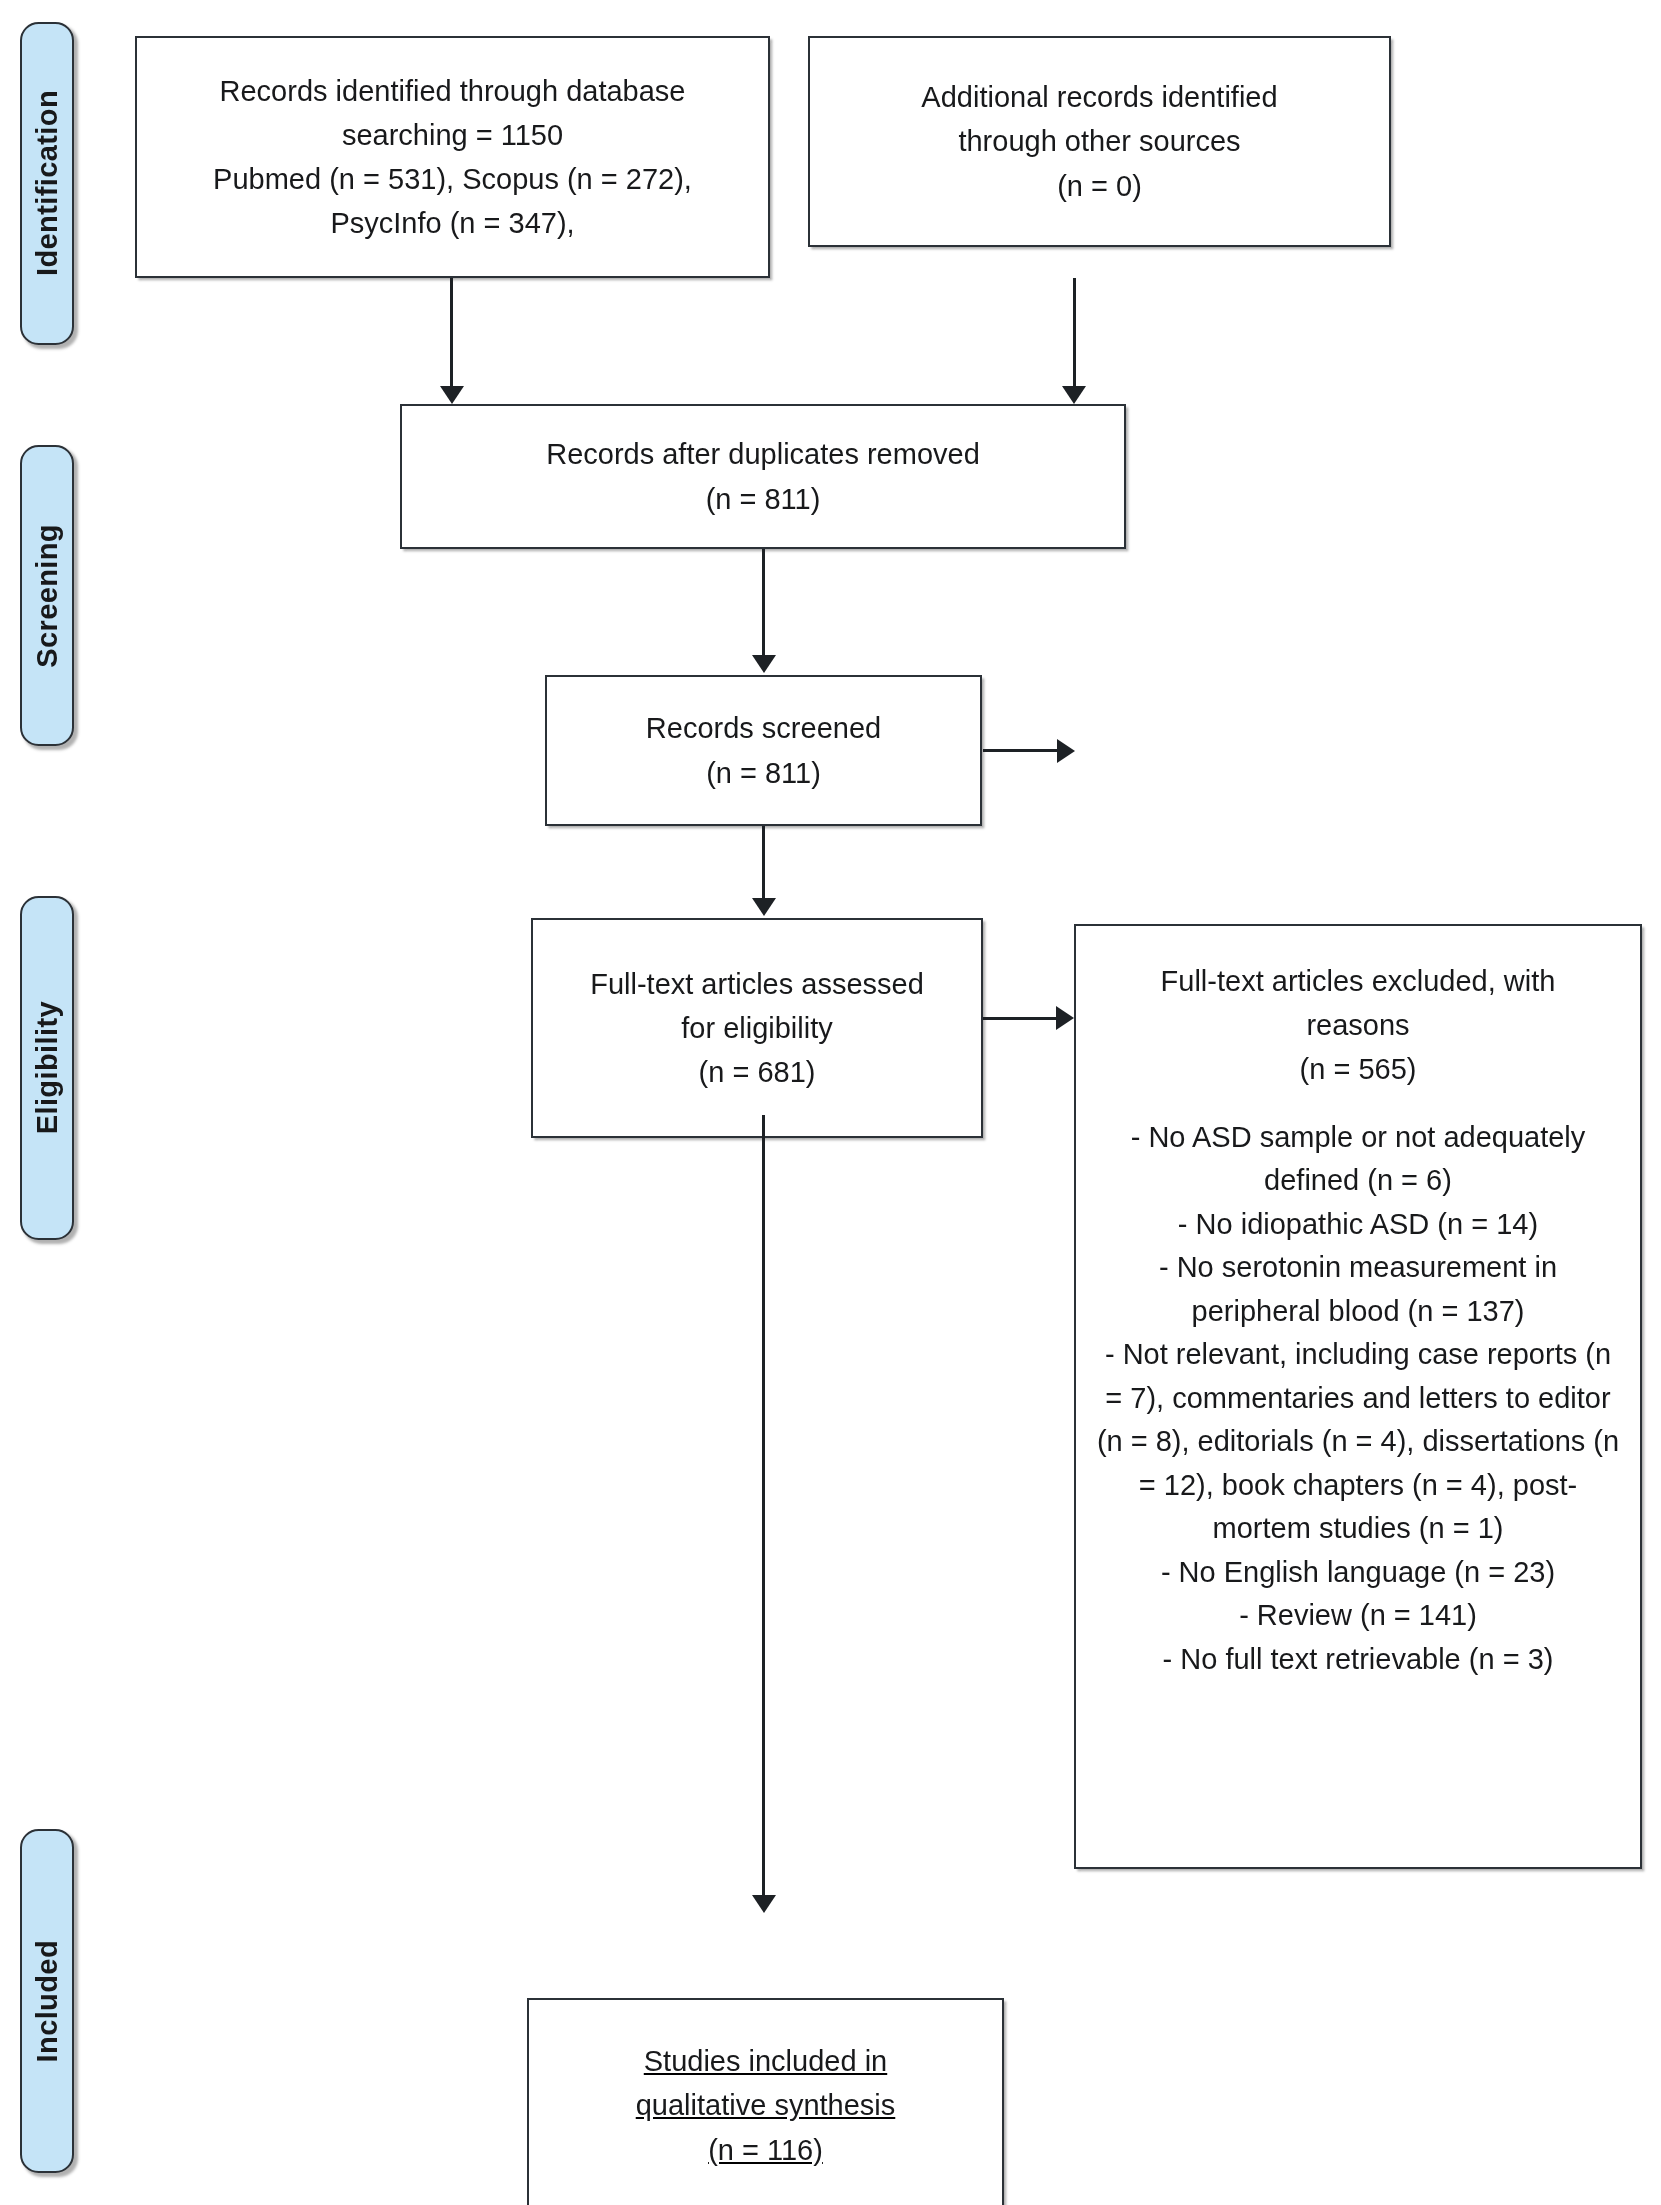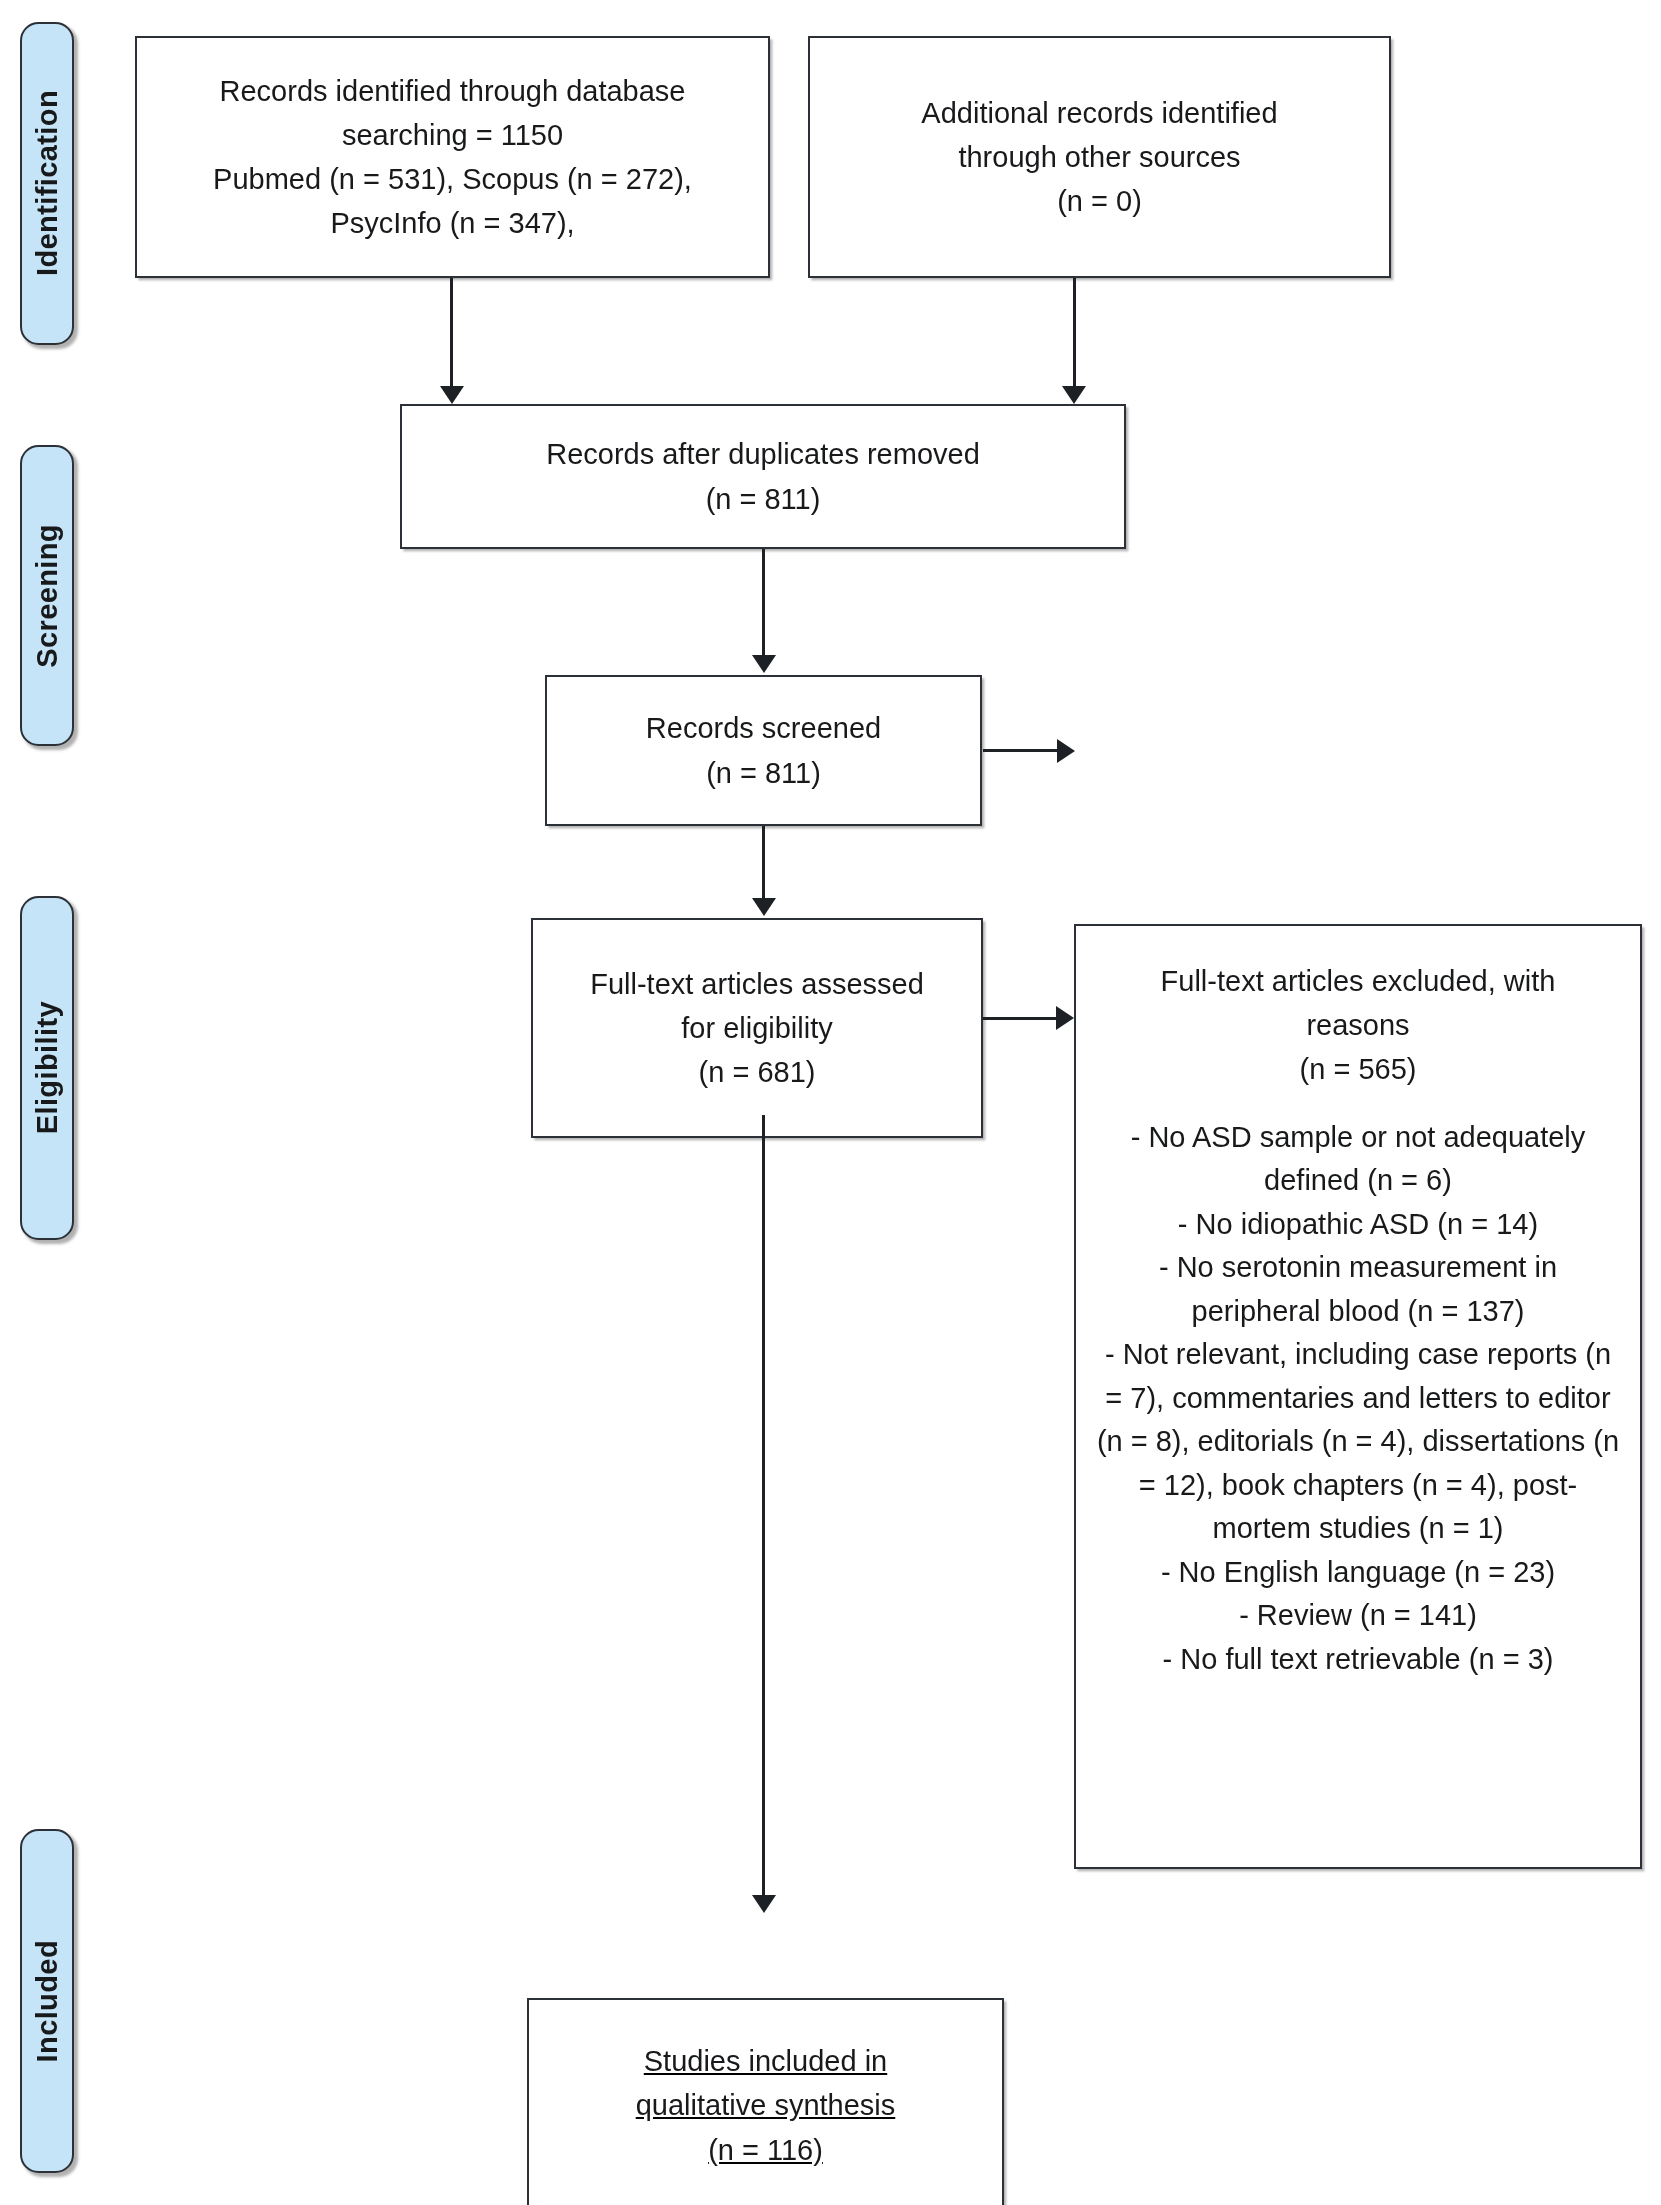"Additional records identified" div.flow-box { height: 242px -> 211px }
